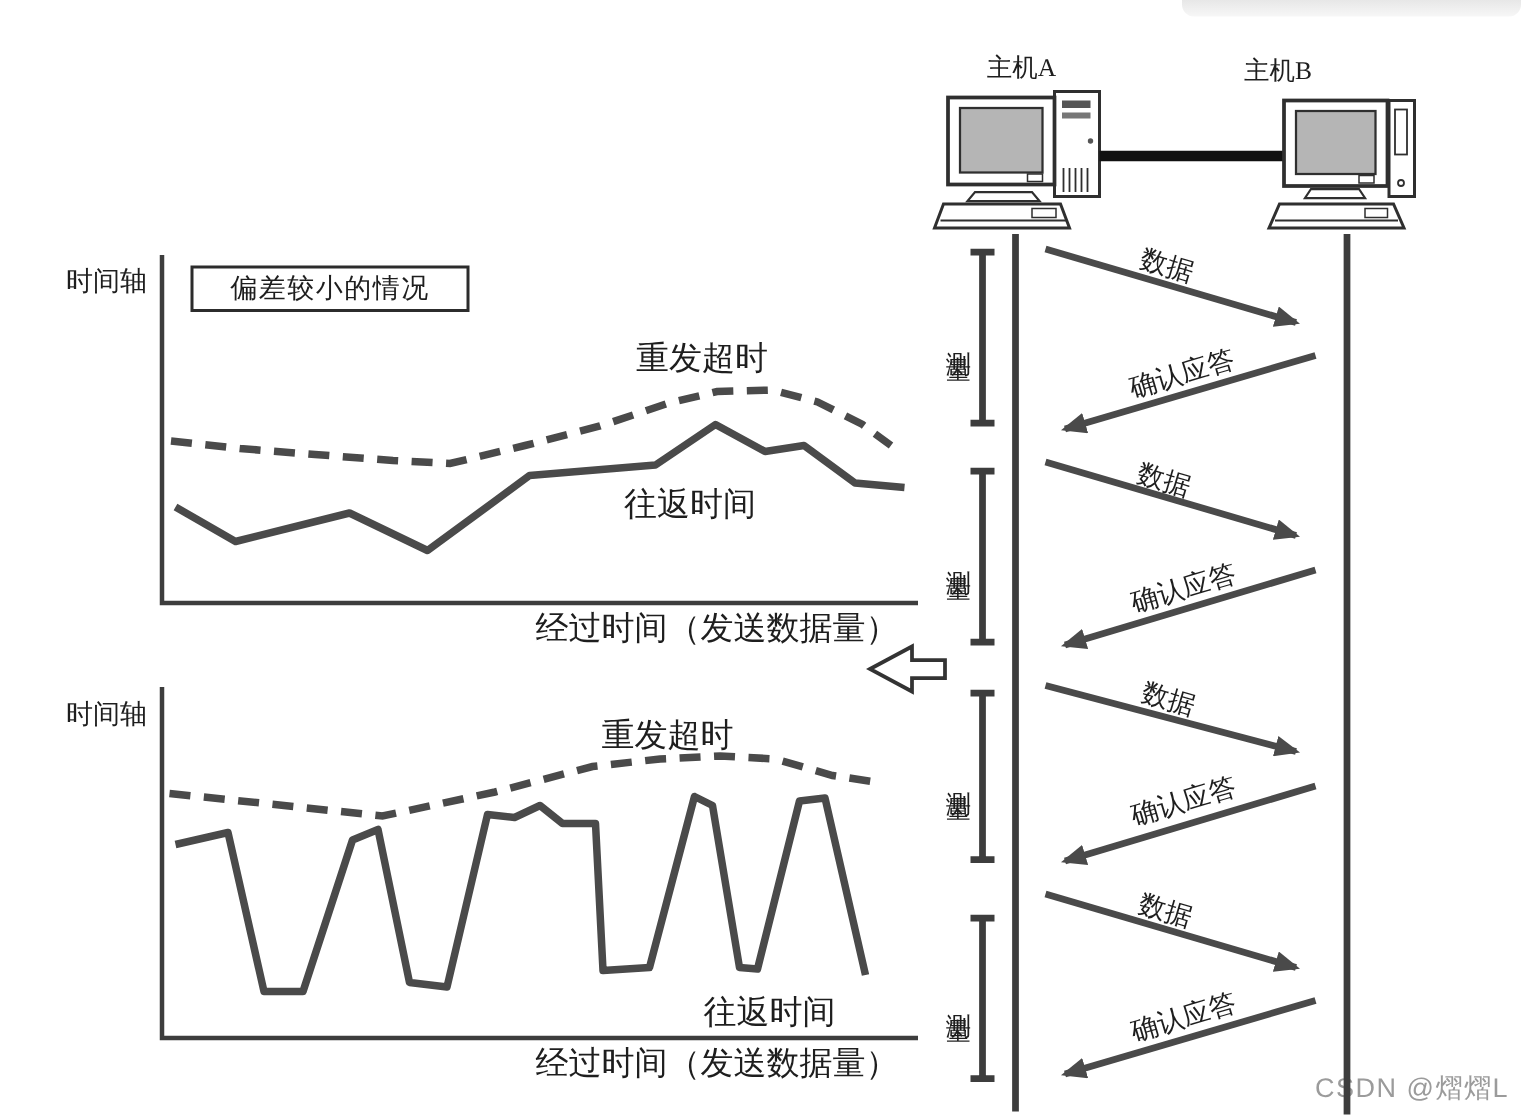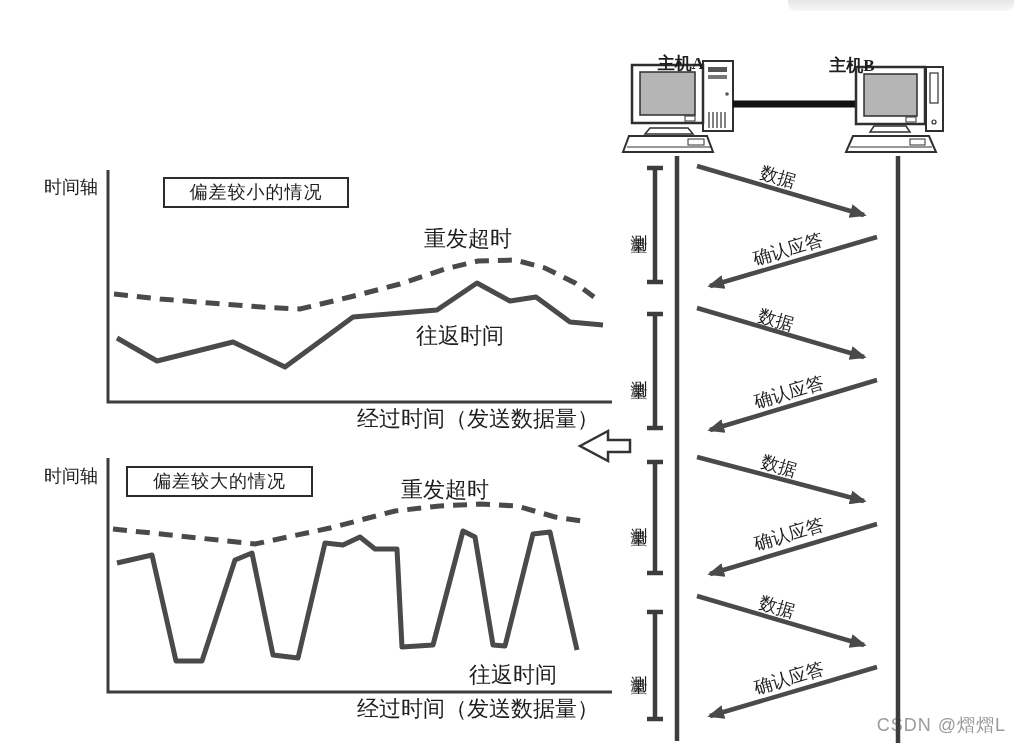"主机A" .lab-17 { font-weight: 700 -> 400; margin-top: 18px -> none }
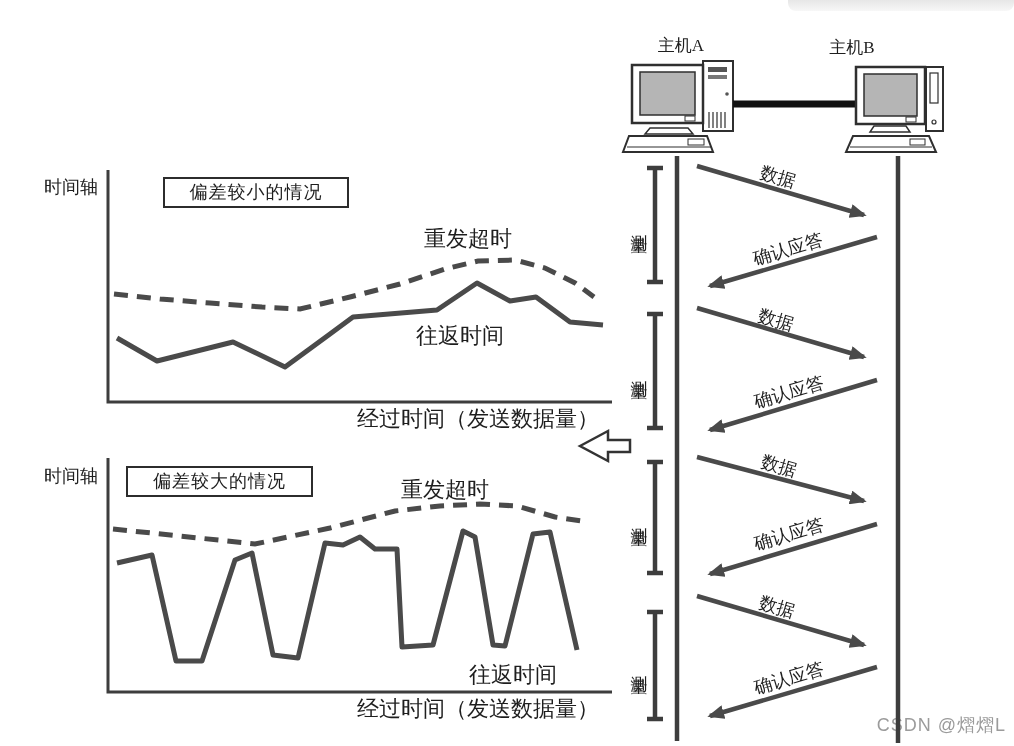"偏差较小的情况" .box1 { margin-left: 36px -> none }
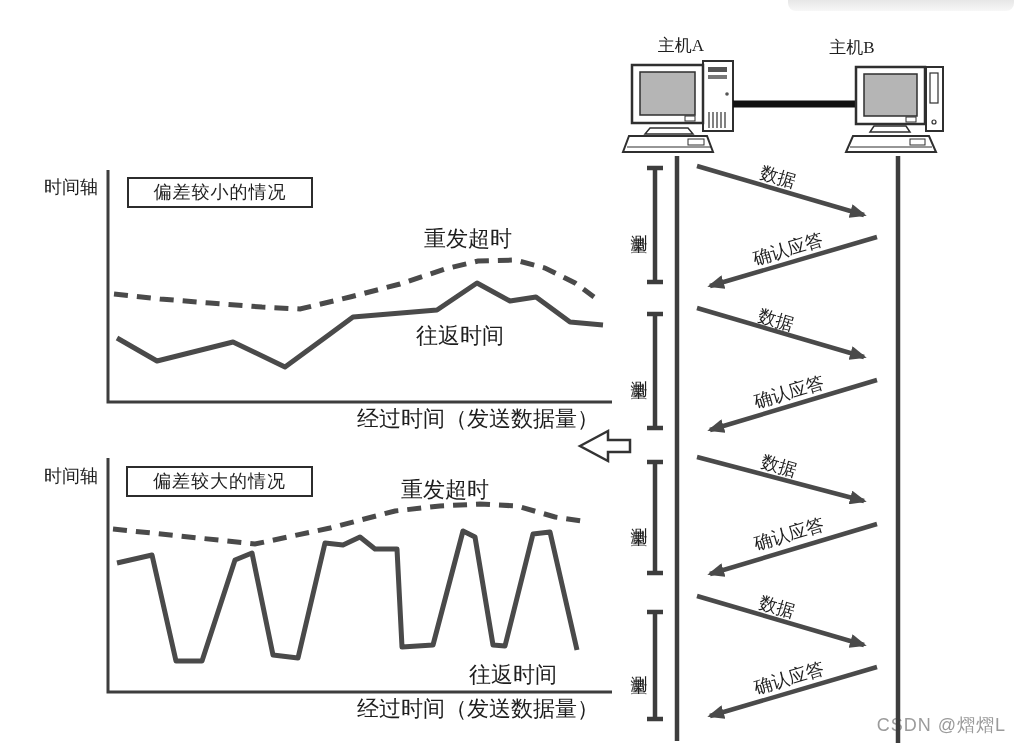"偏差较大的情况" div.titlebox { html: <div>偏差较大的情况</div> -> none }
